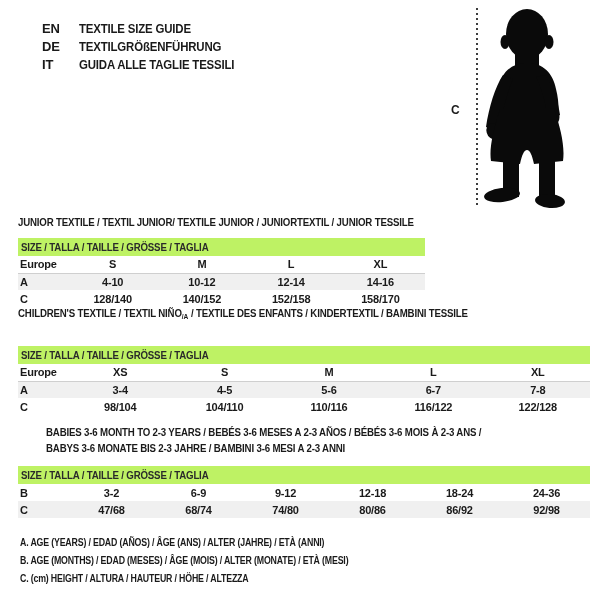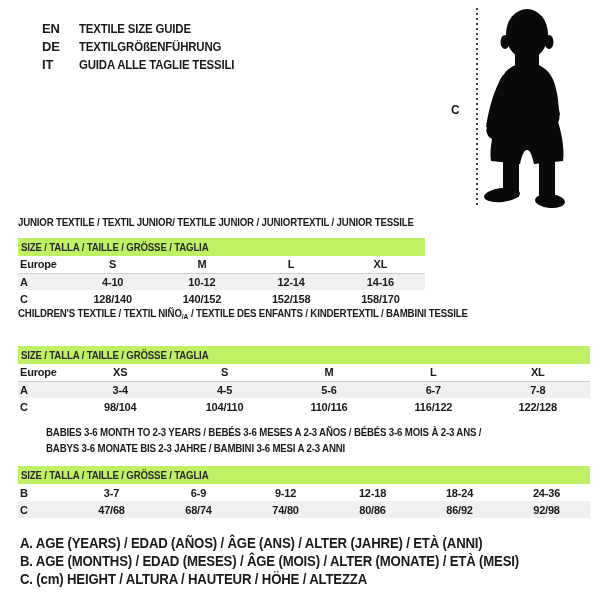"3-7" td.val { text: 3-7 -> 3-2 }
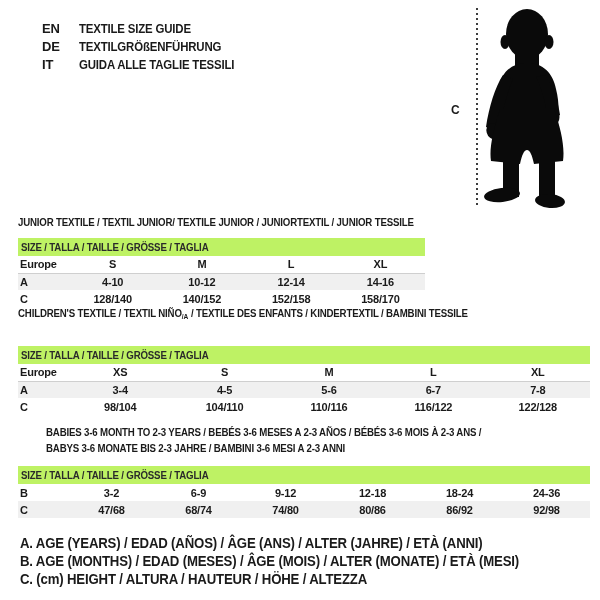"A. AGE (YEARS) / EDAD" .fn-line { font-size: 15px -> 10px }
